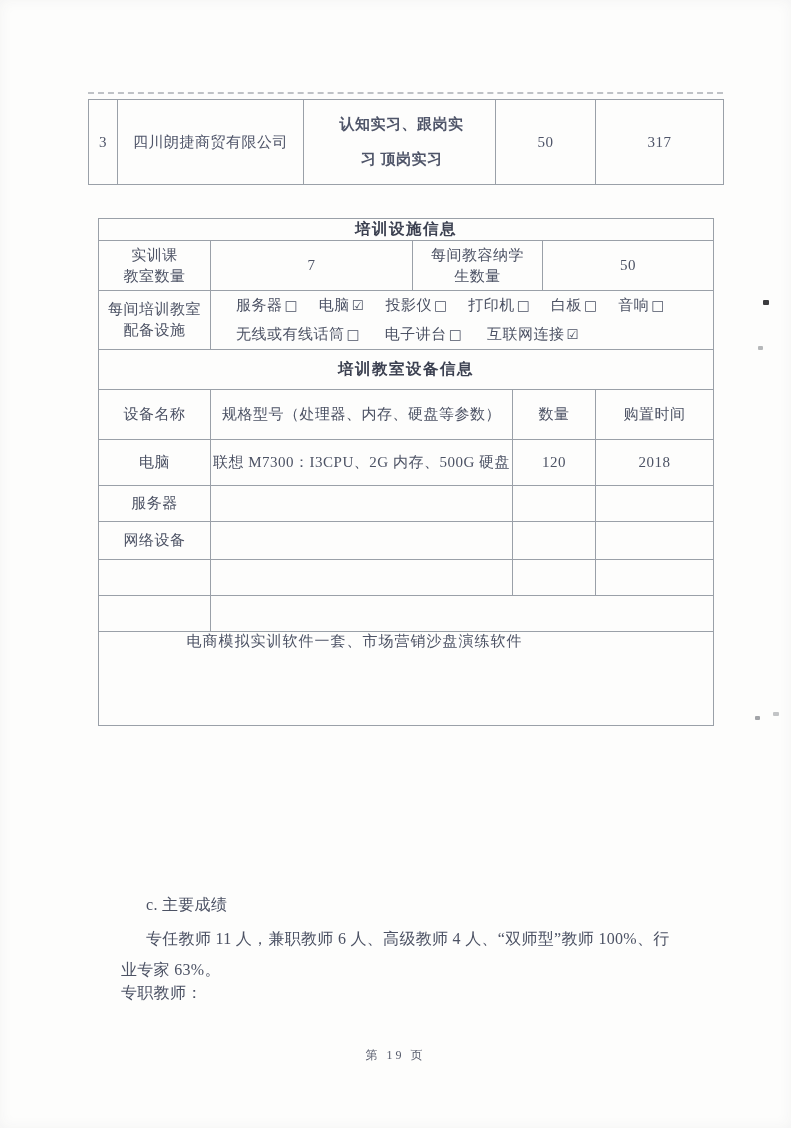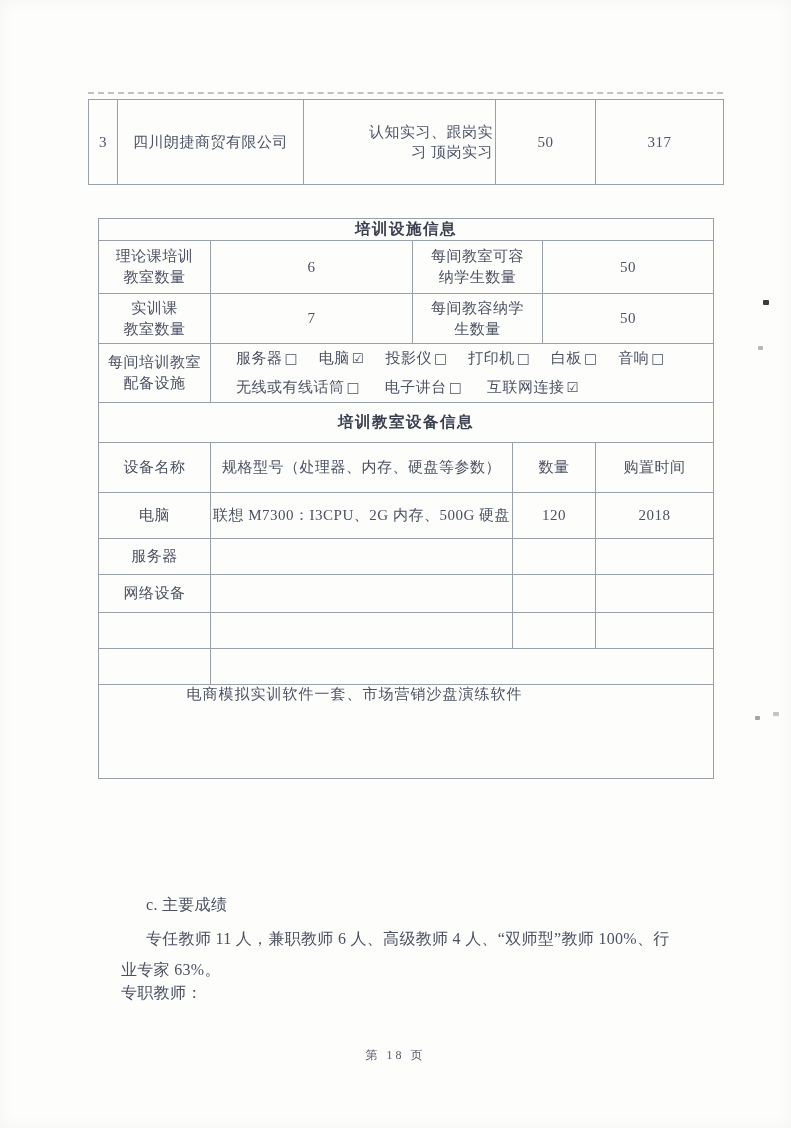"认知实习、跟岗实" .cell-practice { font-weight: none -> bold; line-height: 20px -> 35px; text-align: right -> center }
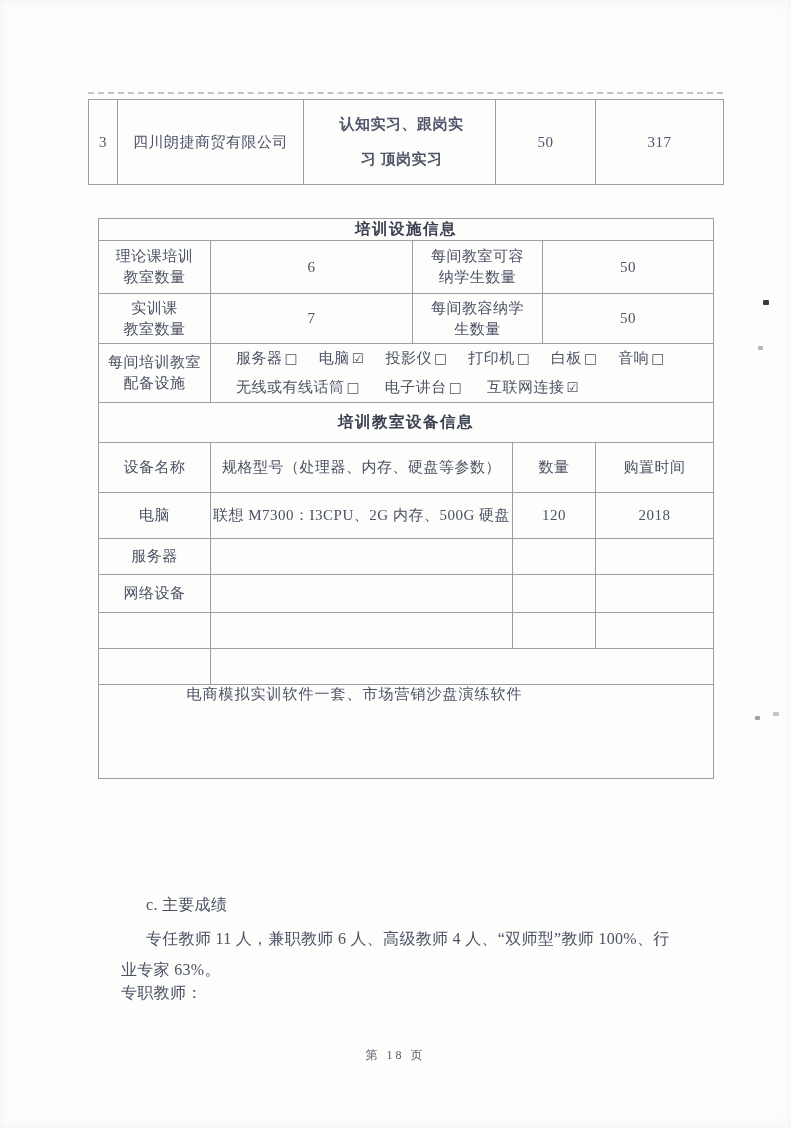"理论课培训" tr.r2 { html: <tr> <td>理论课培训 教室数量</td> <td>6</td> <td>每间教室可容 纳学生数量</td> <td>50</td> </tr> -> none }
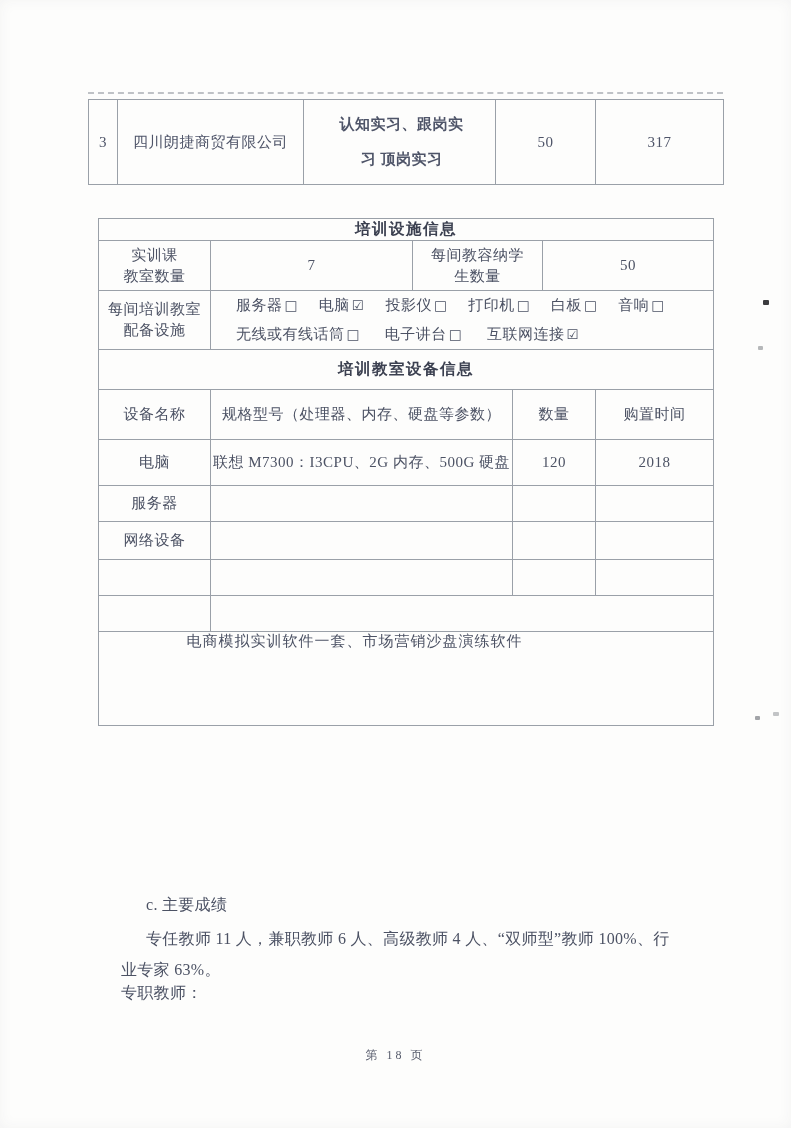"第 18 页" div.footer { text: 18 -> 19 }
